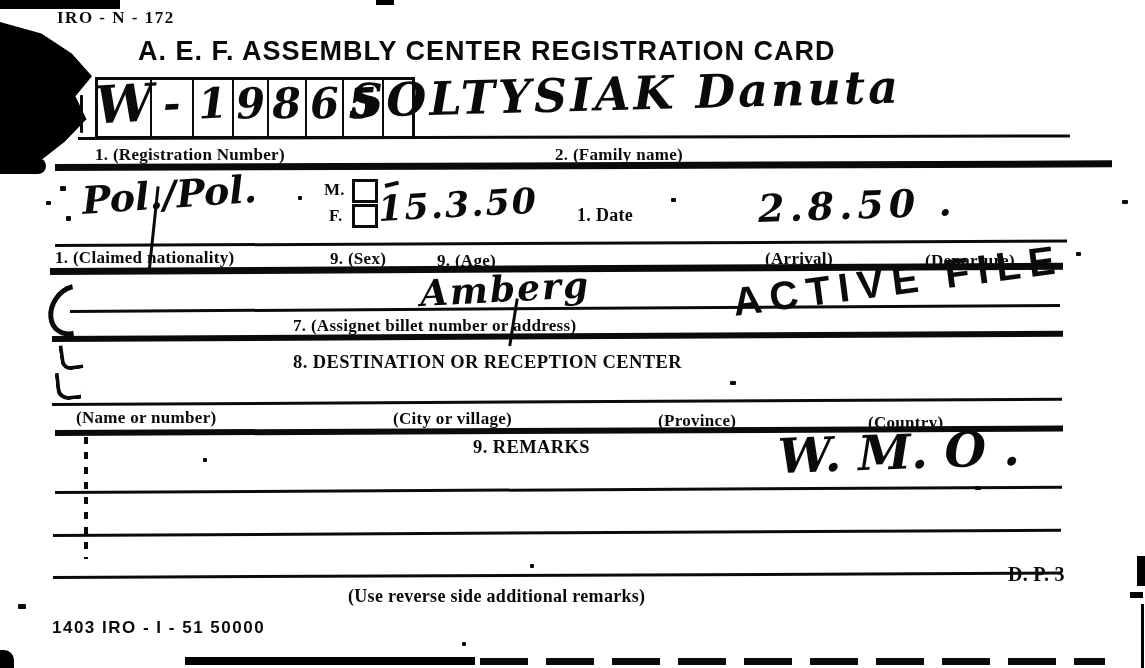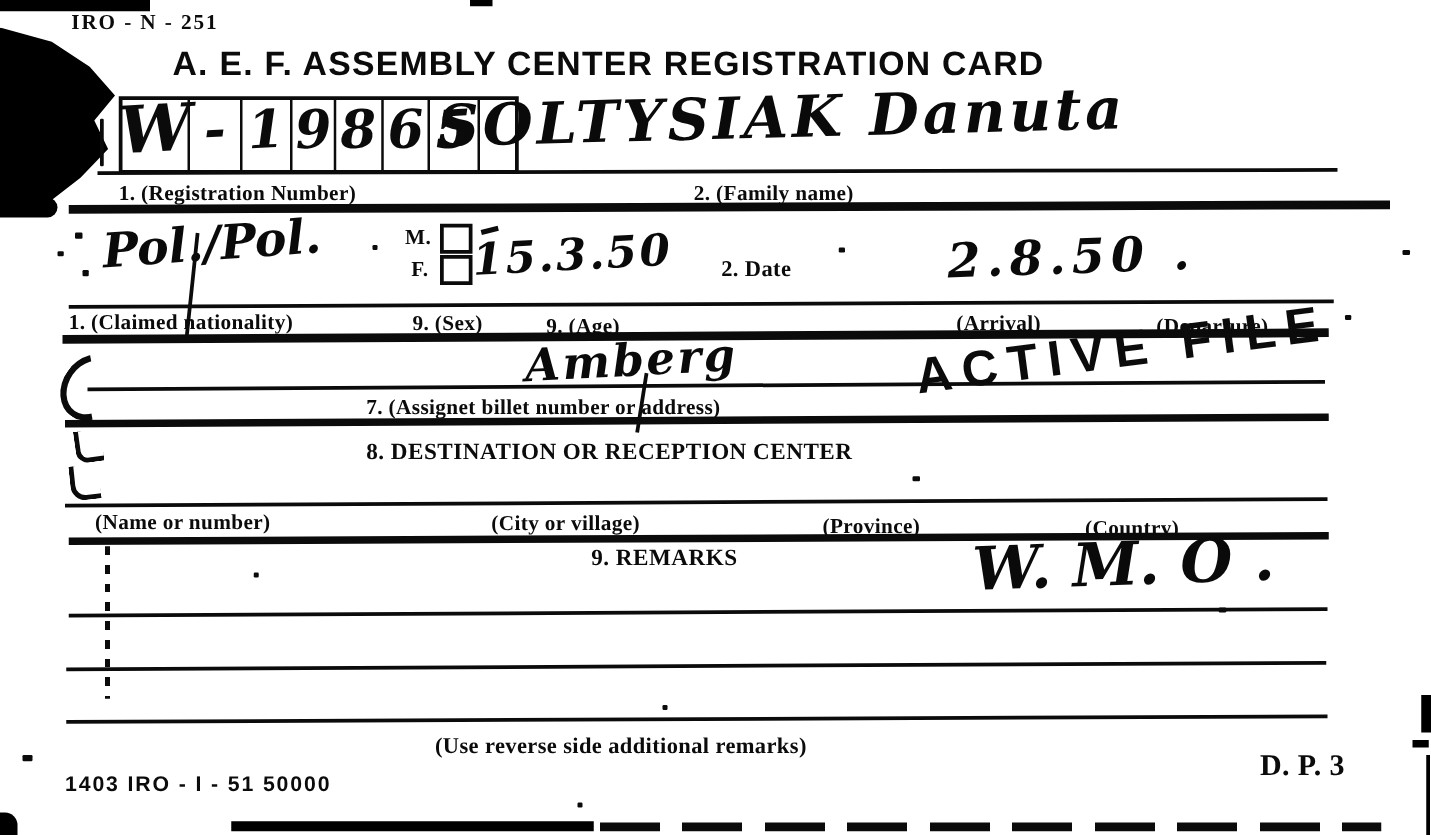"IRO - N - 251" div.lbl { text: 251 -> 172 }
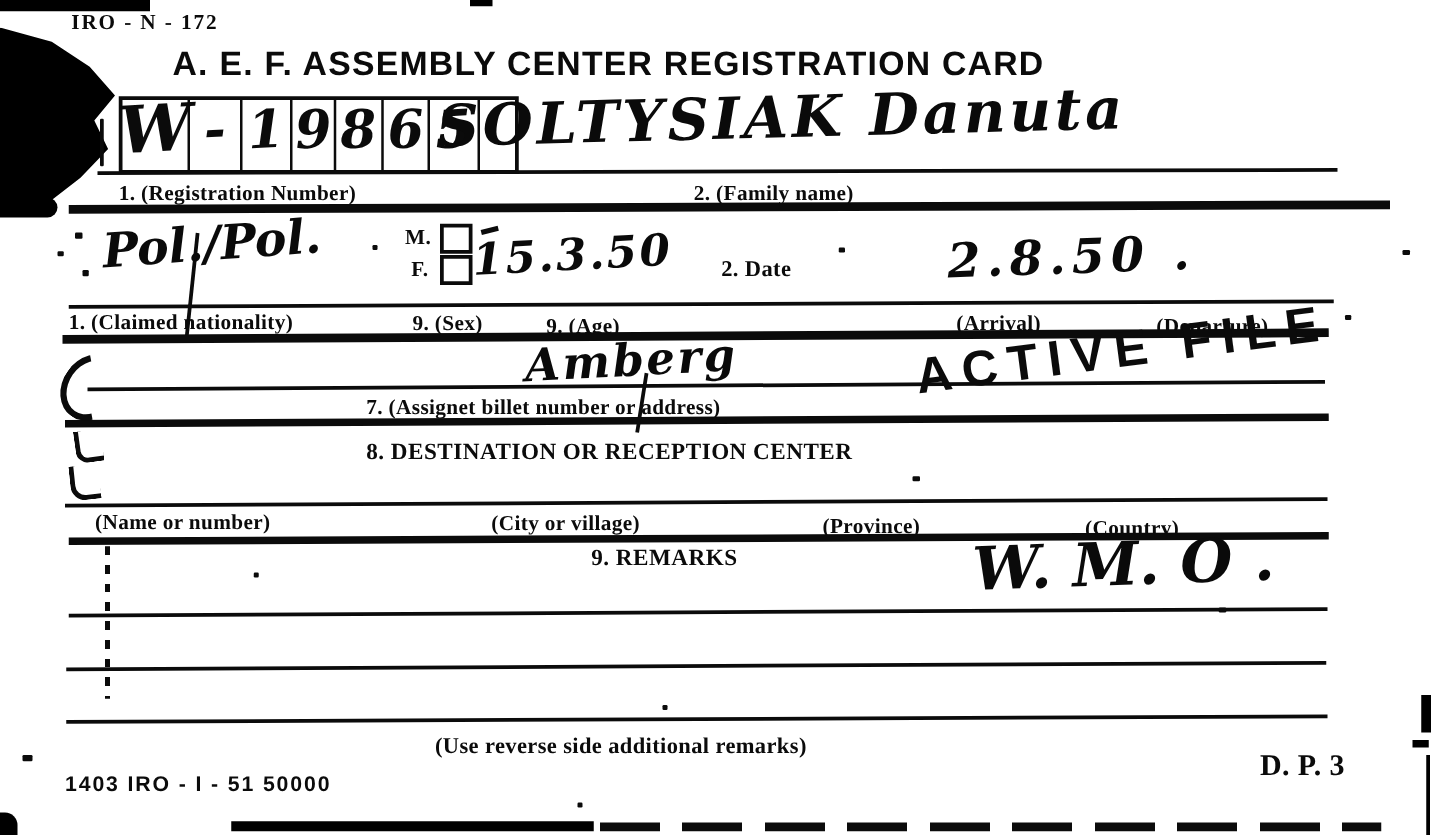"2. Date" div.lbl { text: 2 -> 1 }
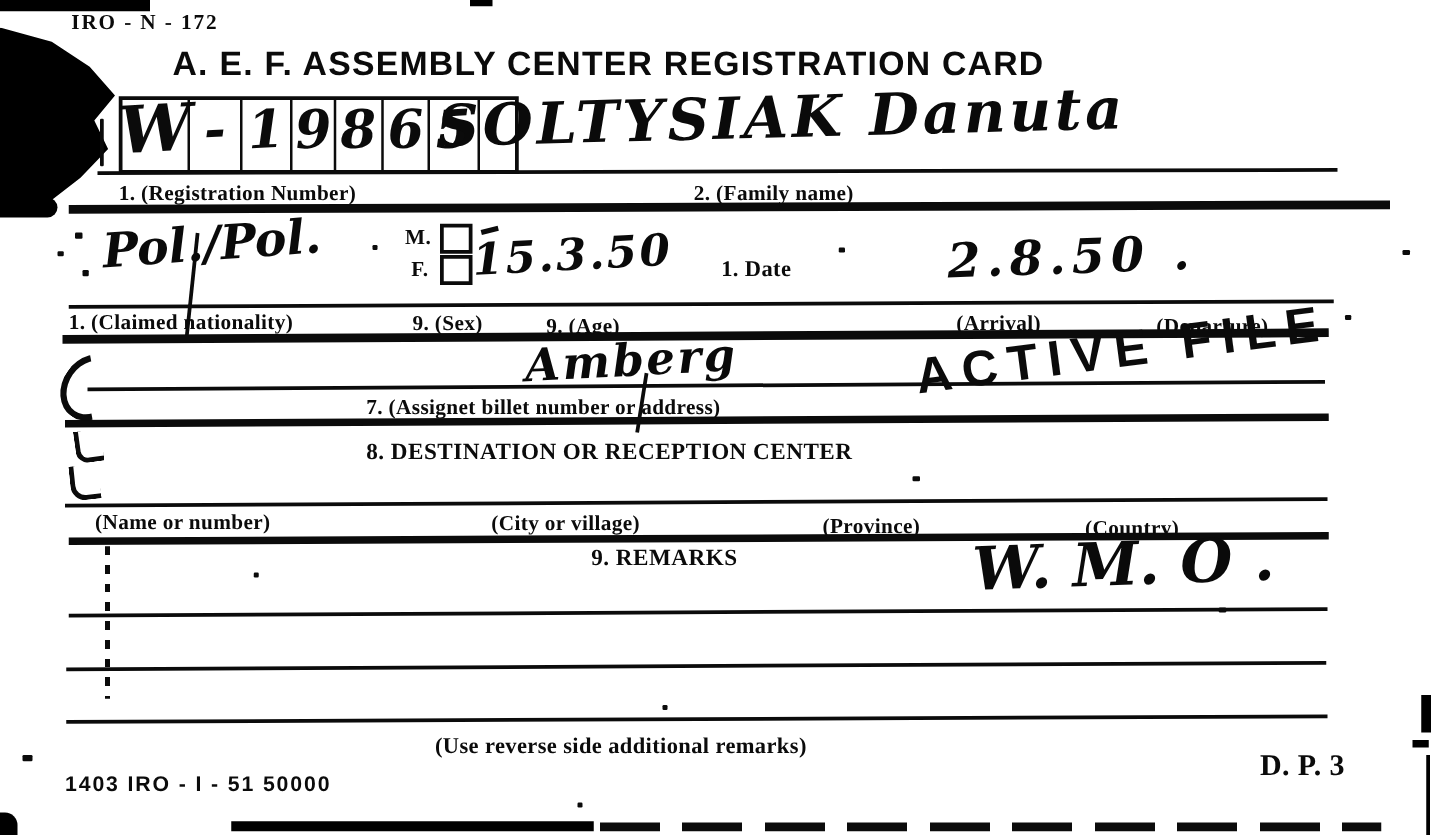"D. P. 3" div.lbl { font-size: 24px -> 20px; top: 600px -> 563px }
